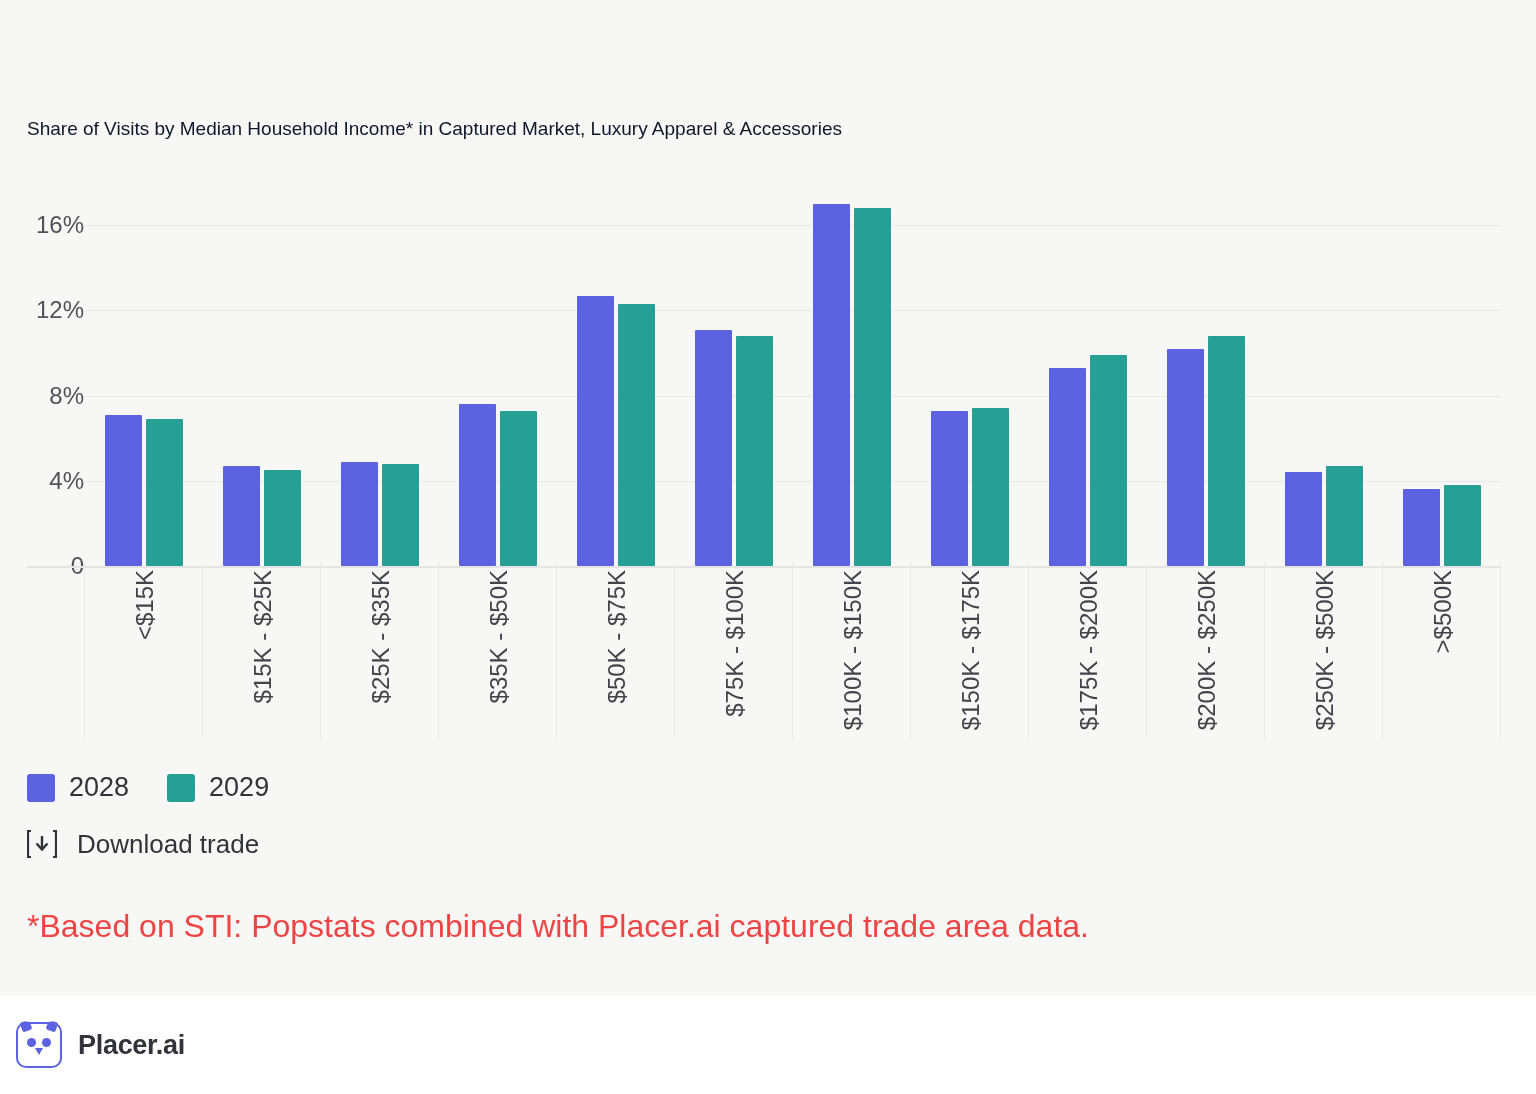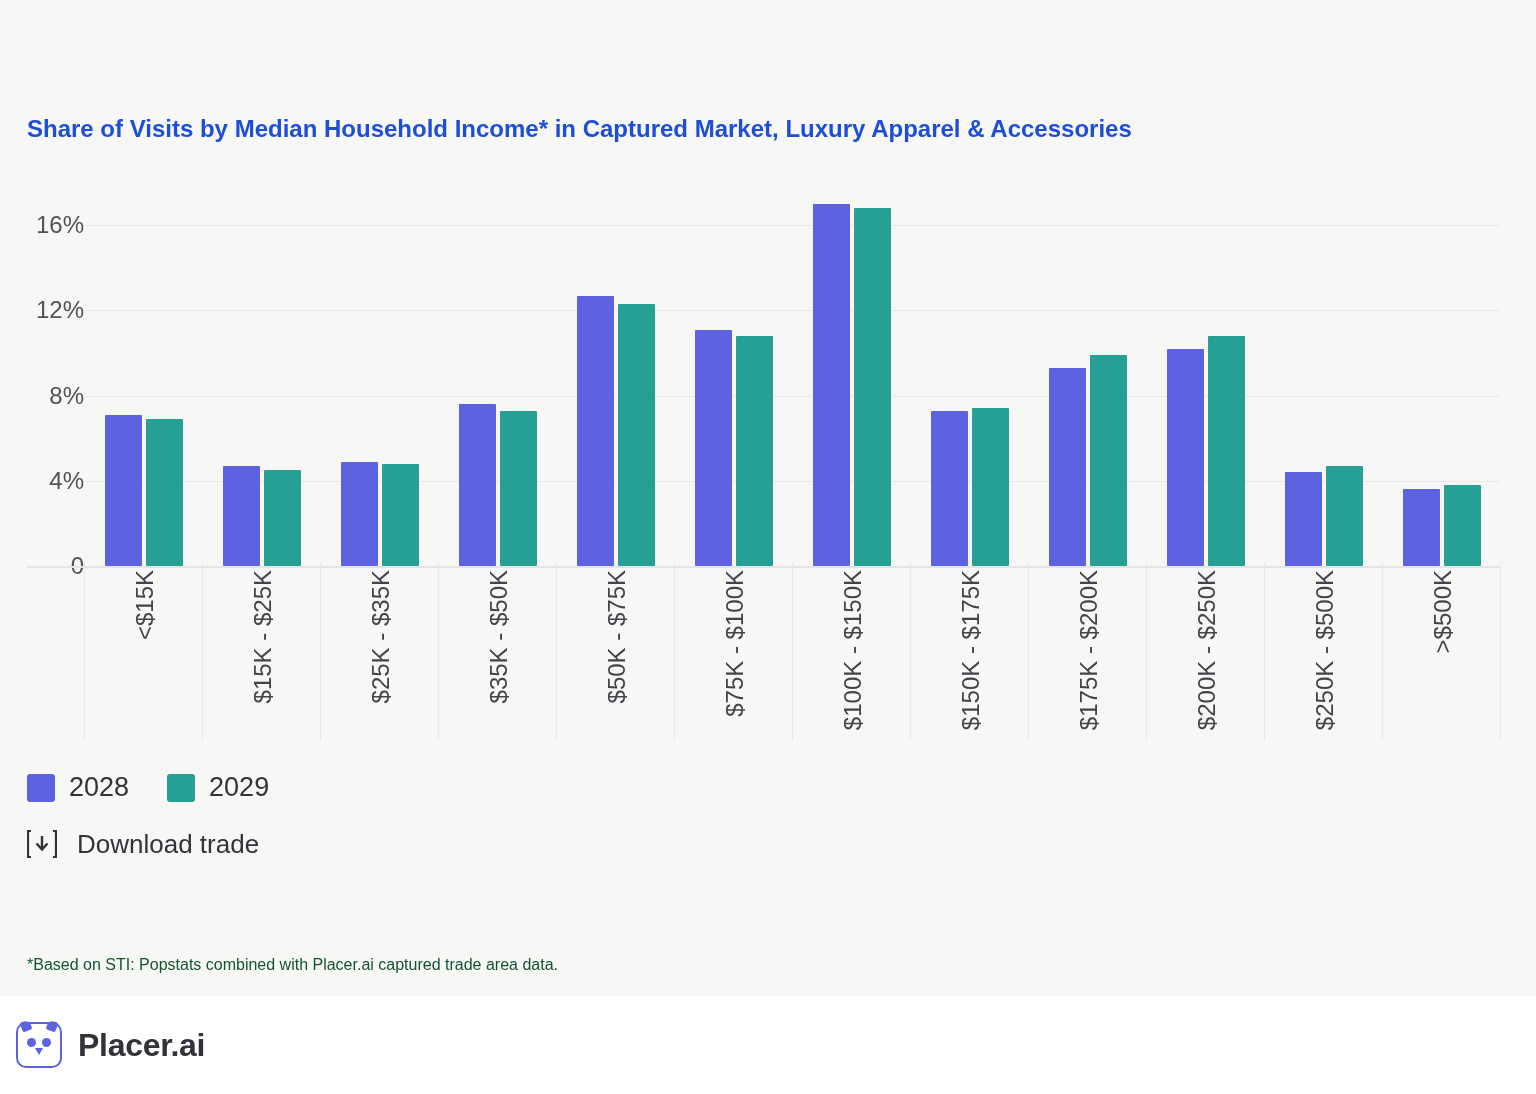"Share of Visits by Median" .subtitle { color: #1d4ed8 -> #0f172a; font-size: 24px -> 19px; font-weight: bold -> normal }
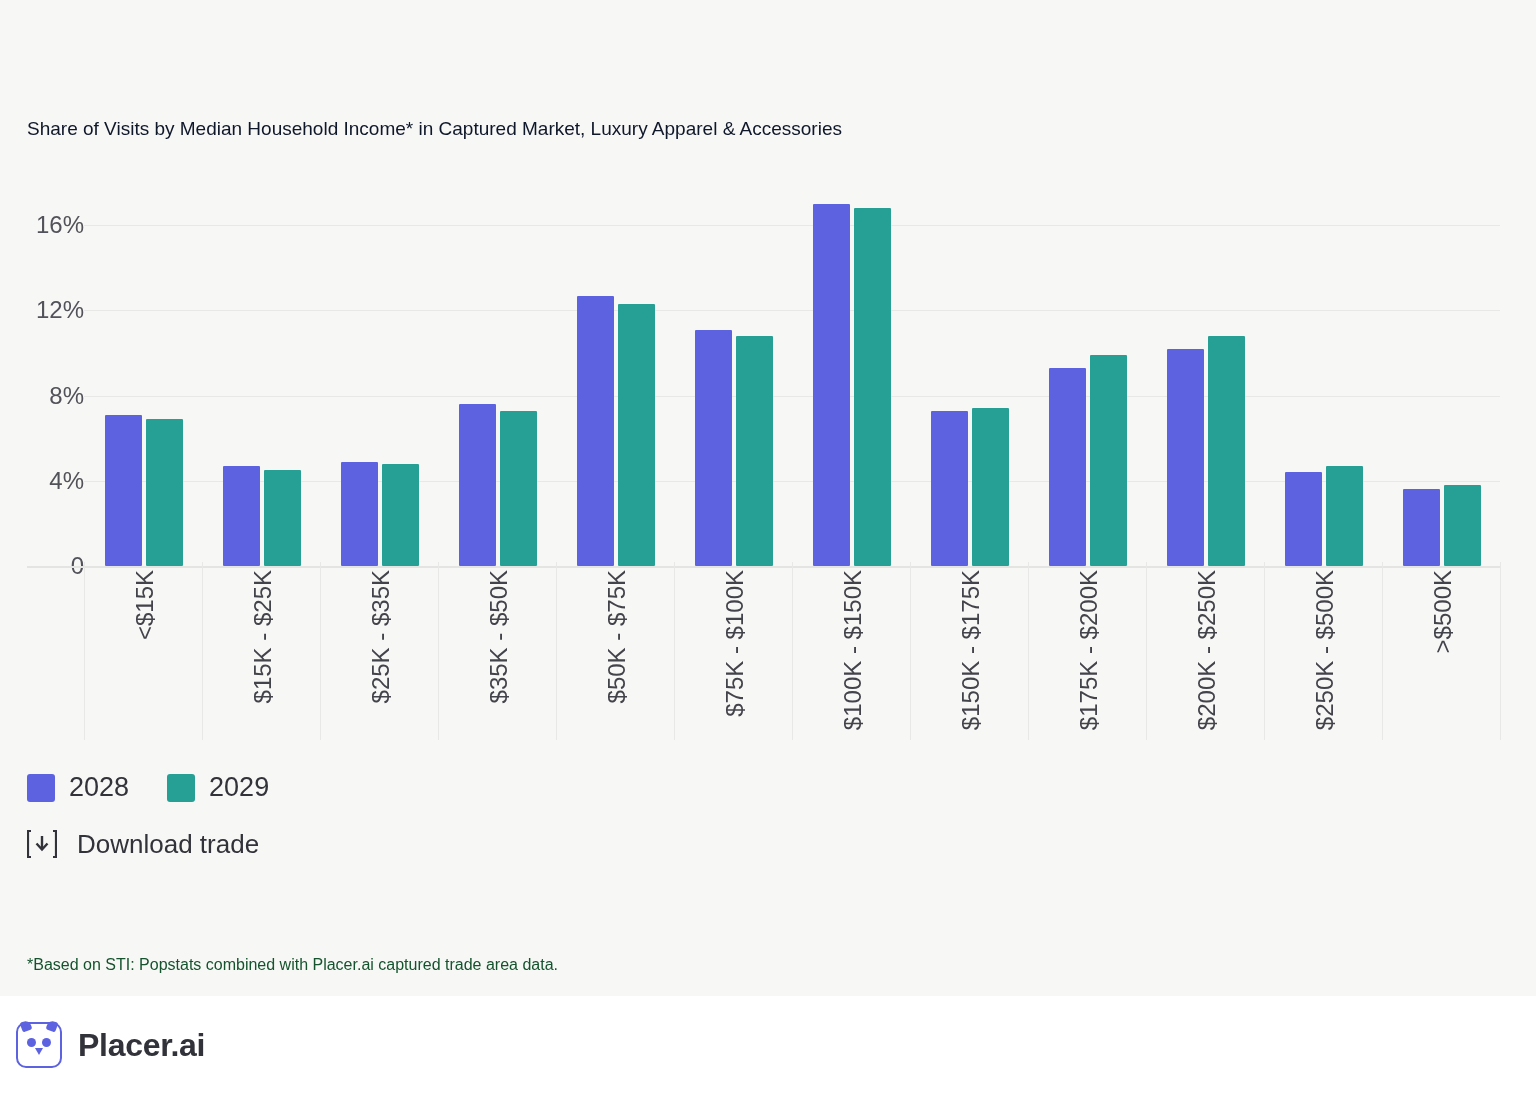"*Based on STI: Popstats combined" .footnote { color: #14532d -> #ef4444; font-size: 16px -> 32px; margin-top: 48px -> none }
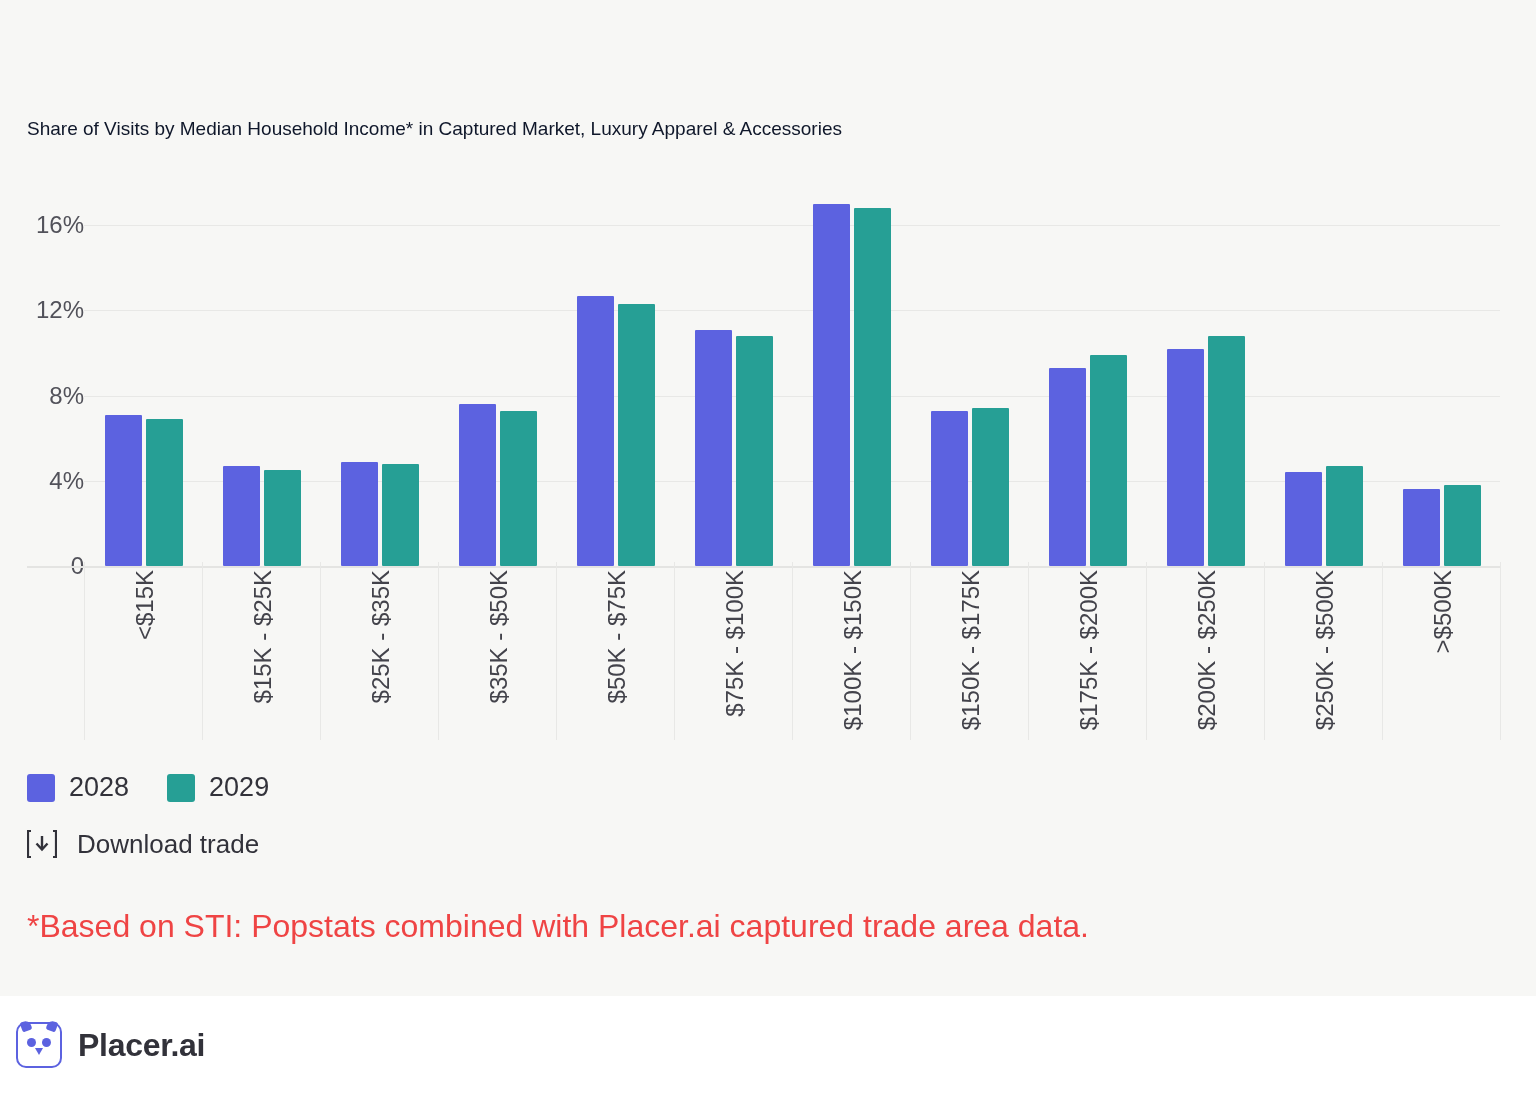"Placer.ai" .brand-name { font-size: 32px -> 27px }
